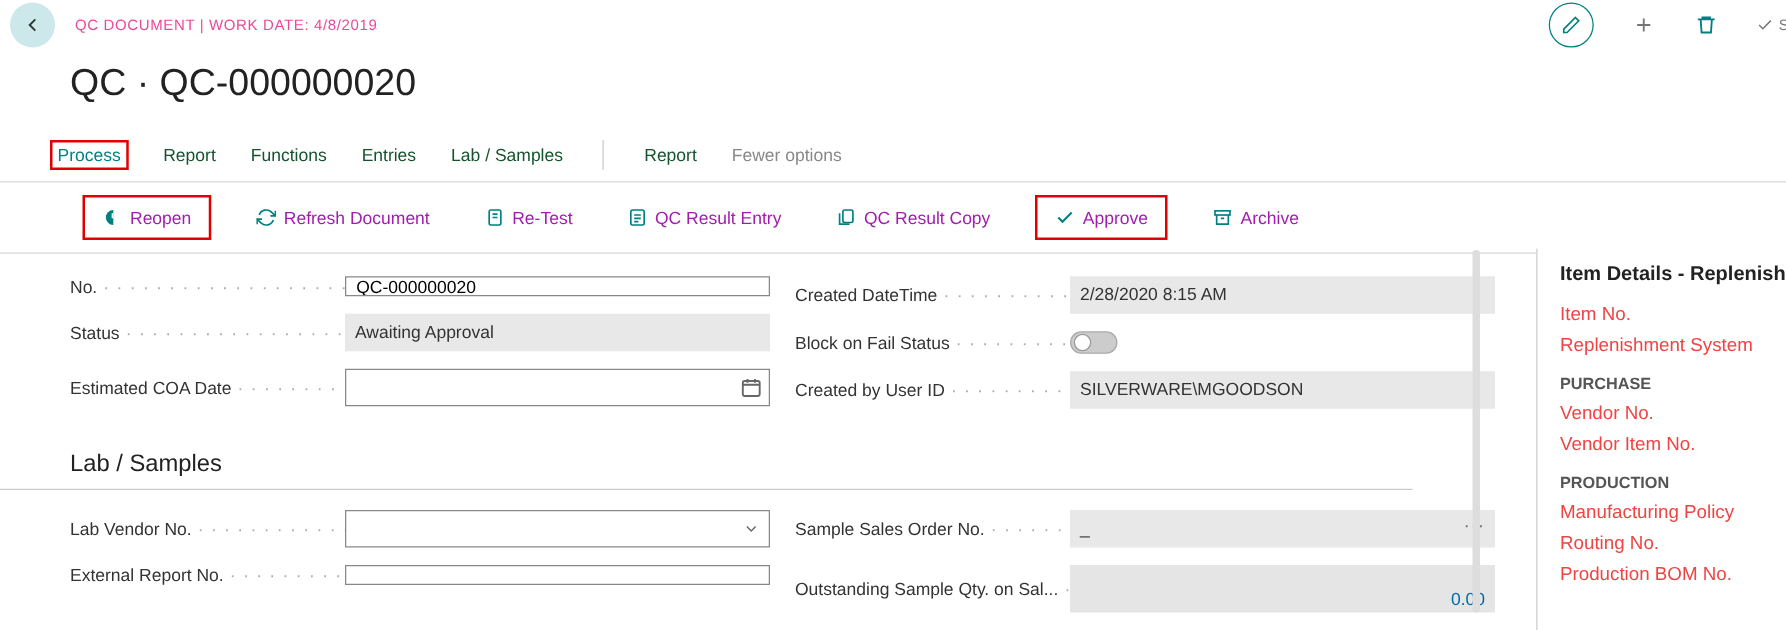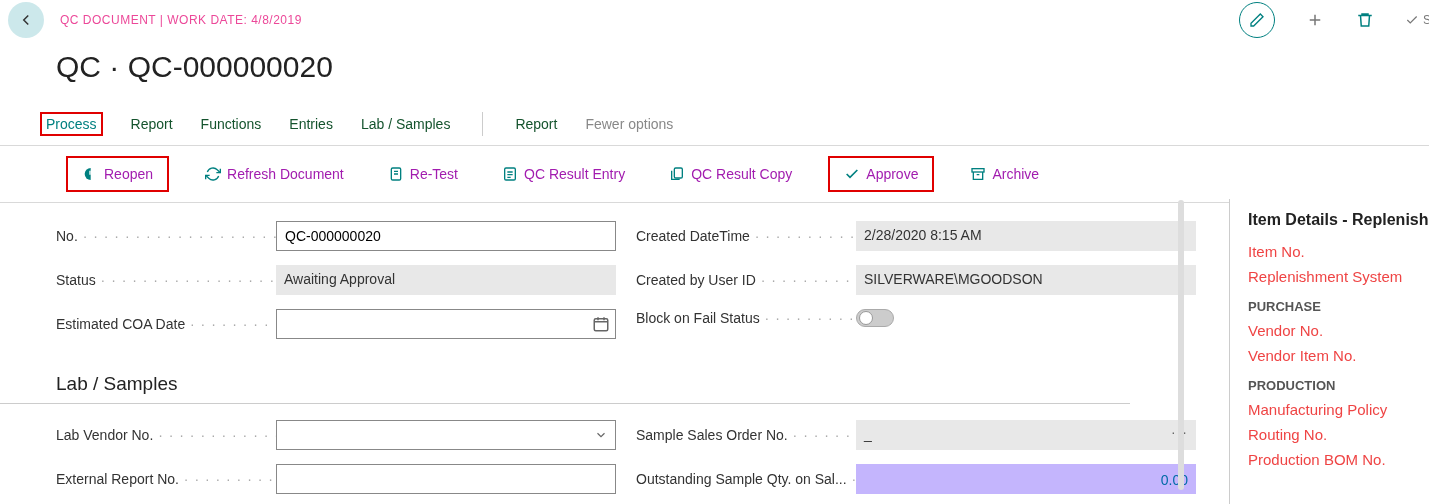"QC-000000020" .form-input { height: 30px -> 16px }
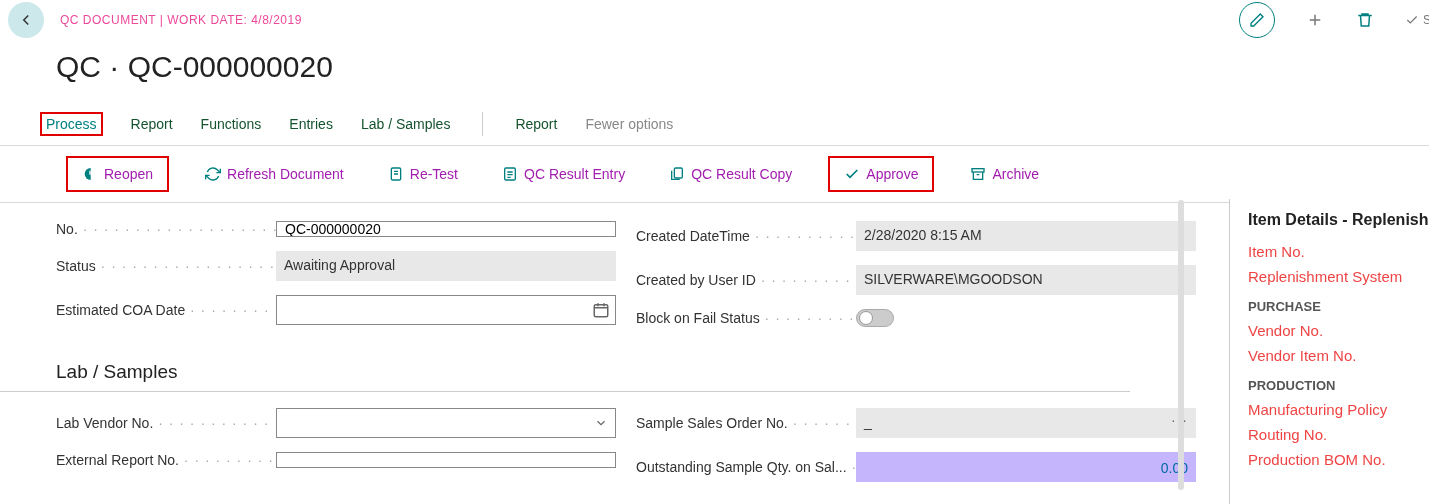"Created by User ID" div.form-row { order: before "Block on Fail Status" -> after "Block on Fail Status" }
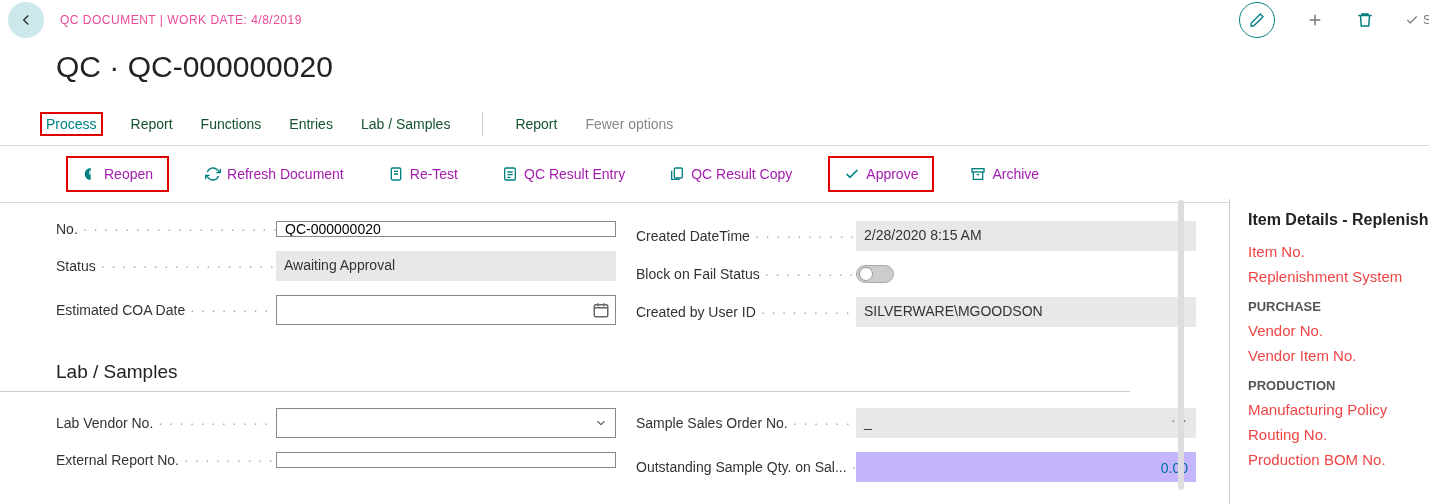"0.00" .ro-num { background: #c4b5fd -> #e5e5e5; padding: 8px 8px -> 19px 8px }
